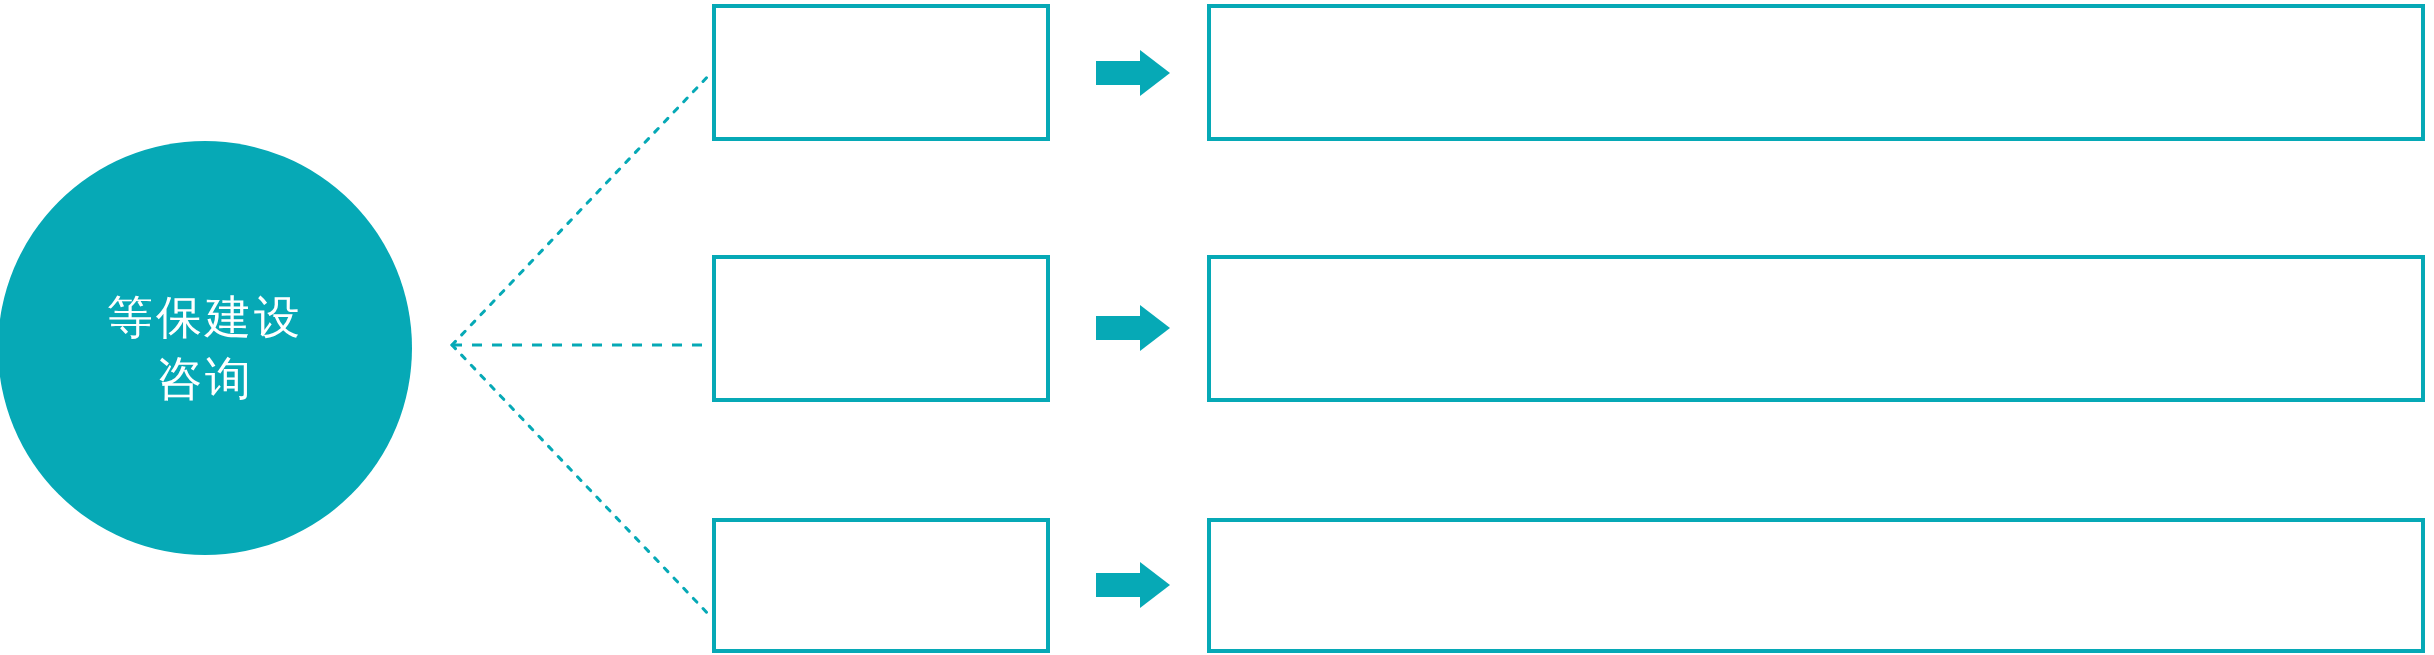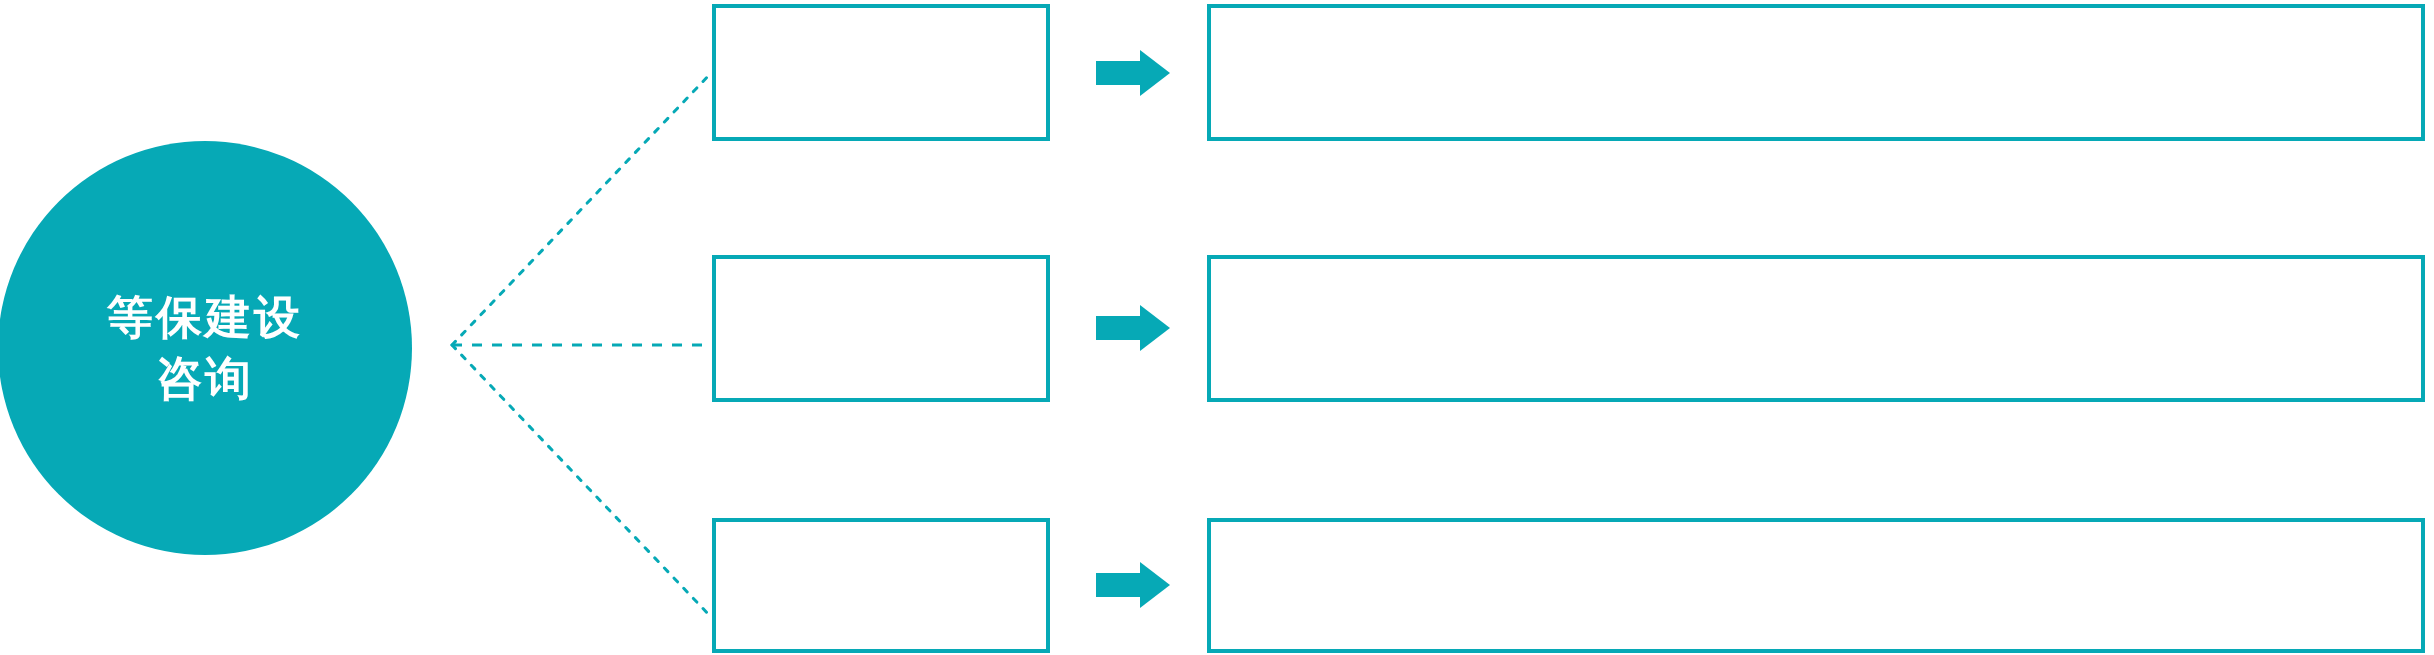"等保建设" .hub-line { font-weight: 700 -> 400 }
